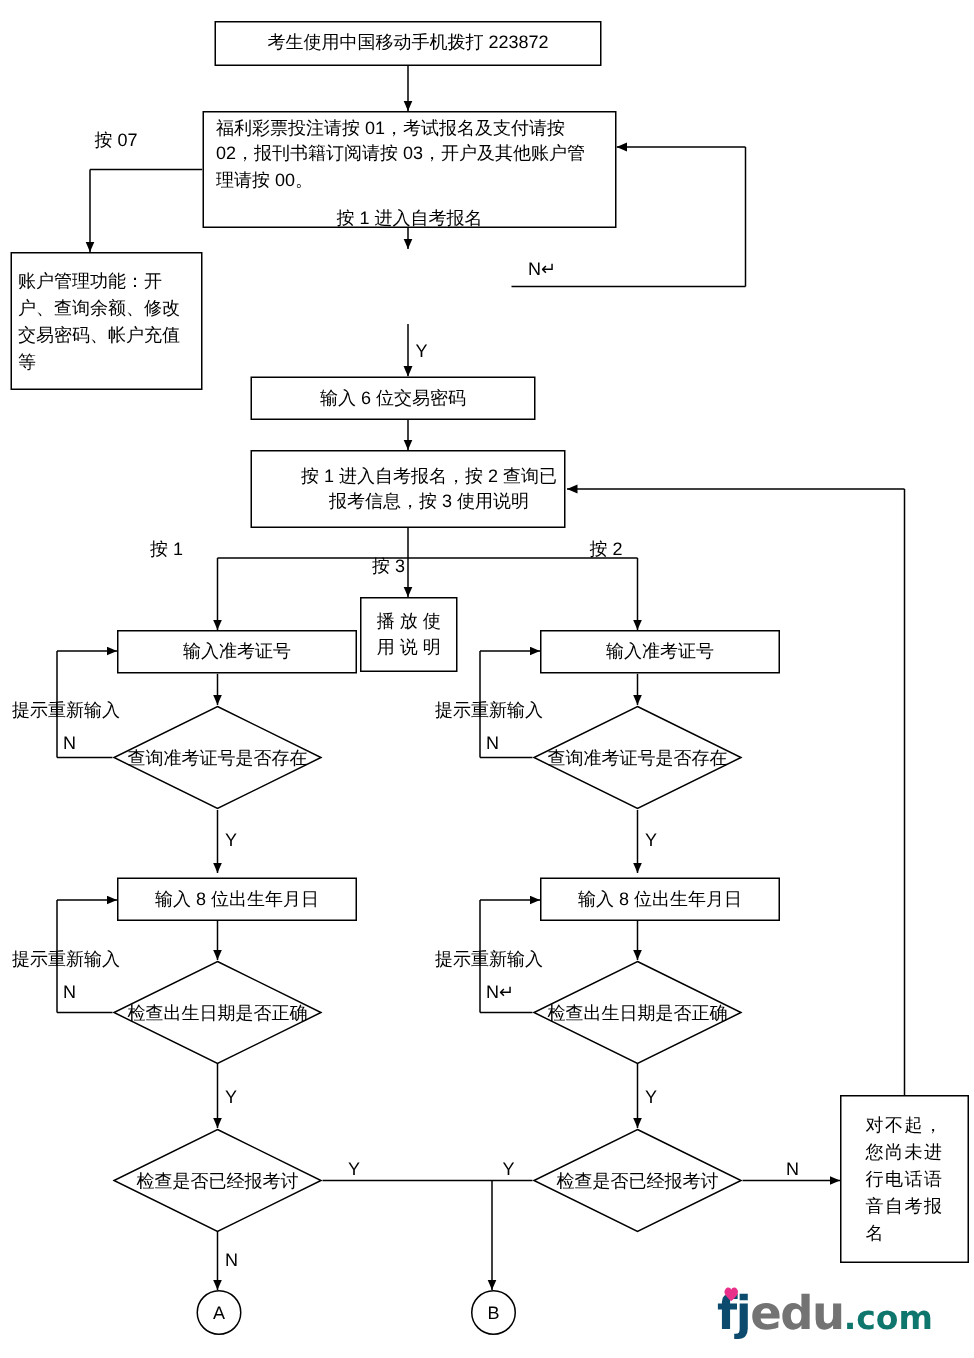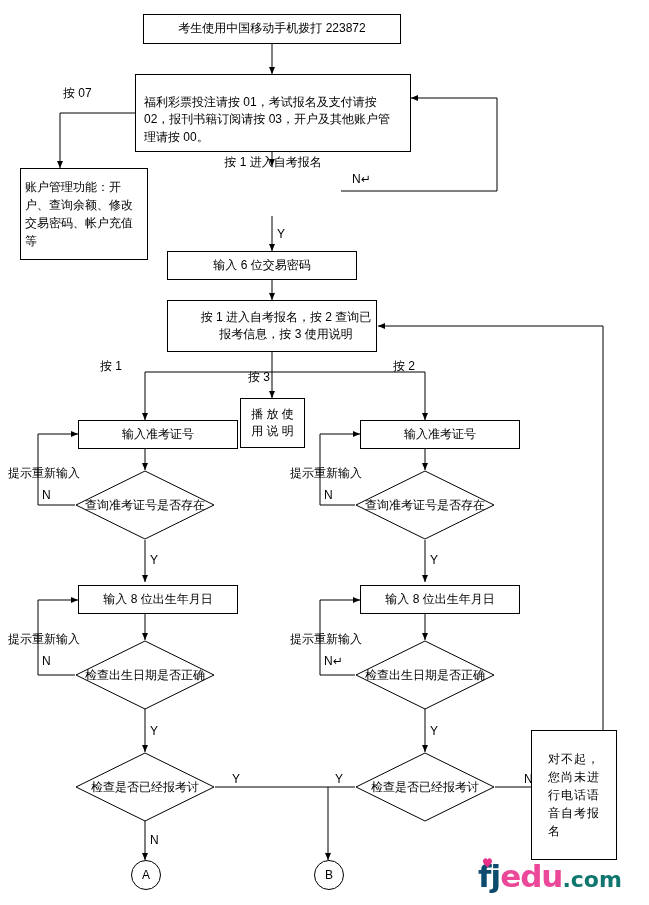"福利彩票投注请按 01，考试报名及支付请按 02，报刊书籍订阅请按" div.node { padding-top: 19px -> 2px }
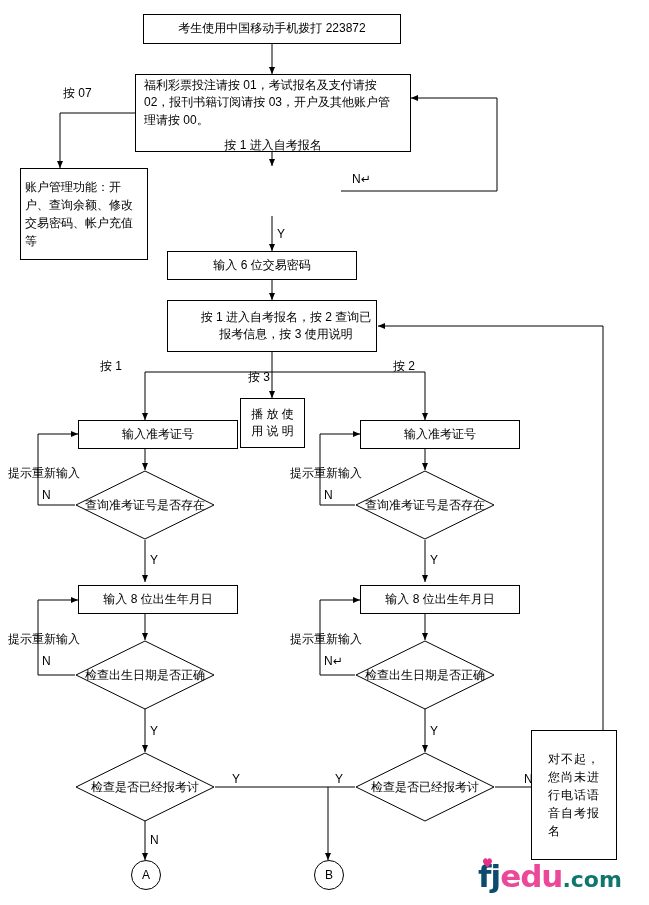"账户管理功能：开户、查询余额、修改交易密码、帐户充值等" div.node { left: 20px -> 7px }
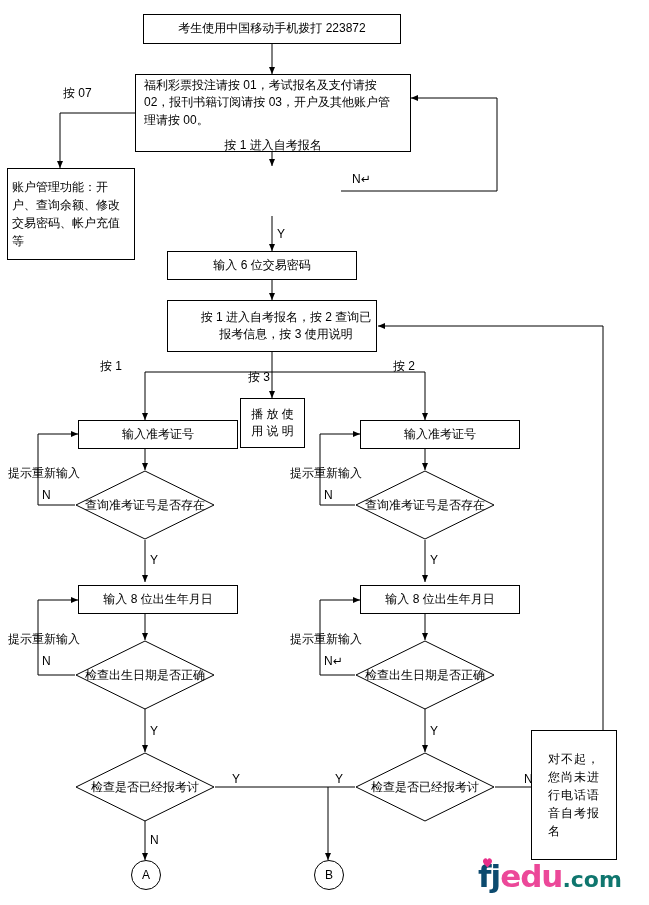"对不起，您尚未进行电话语音自考报名" div.node { height: 130px -> 112px; left: 531px -> 560px }
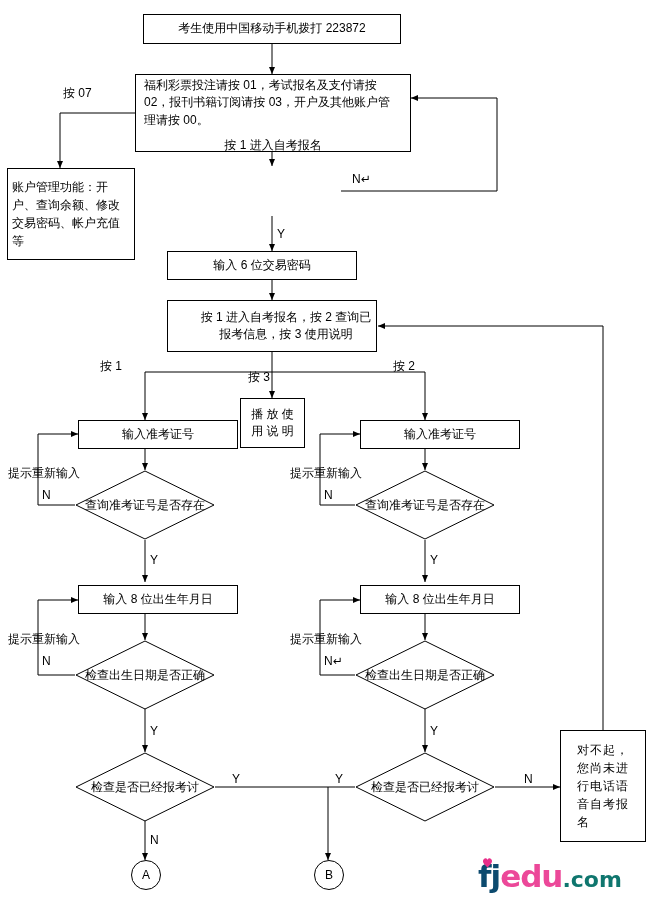"edu" .logo .edu { color: #ec4899 -> #737373 }
